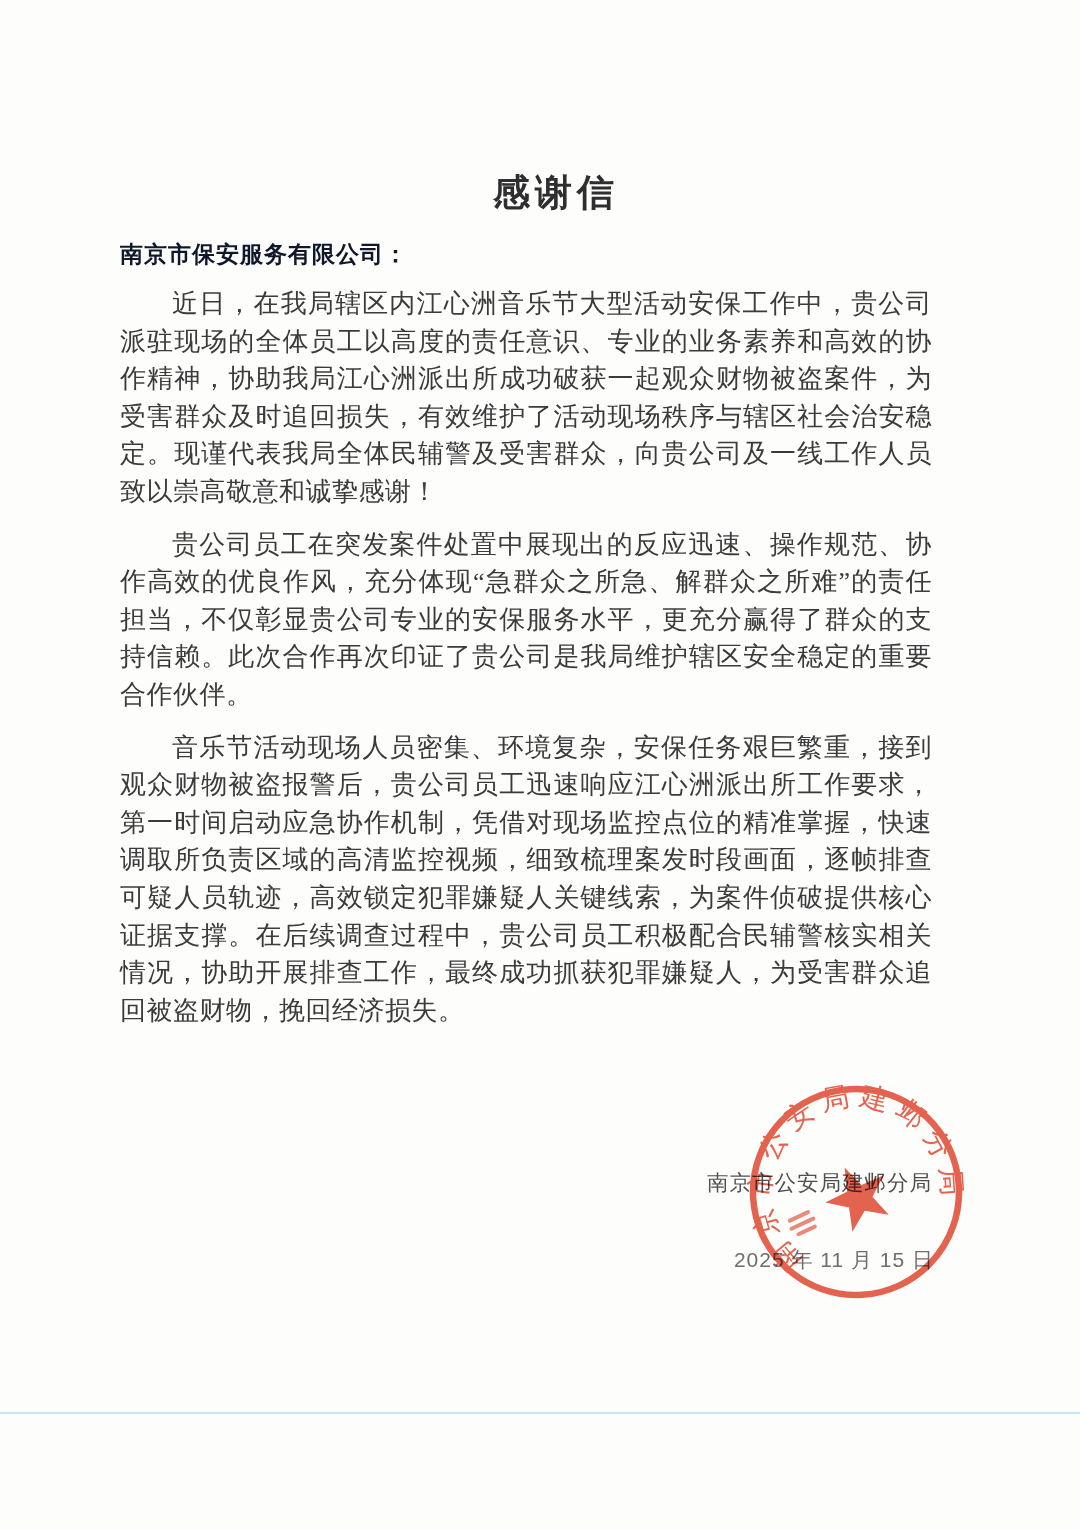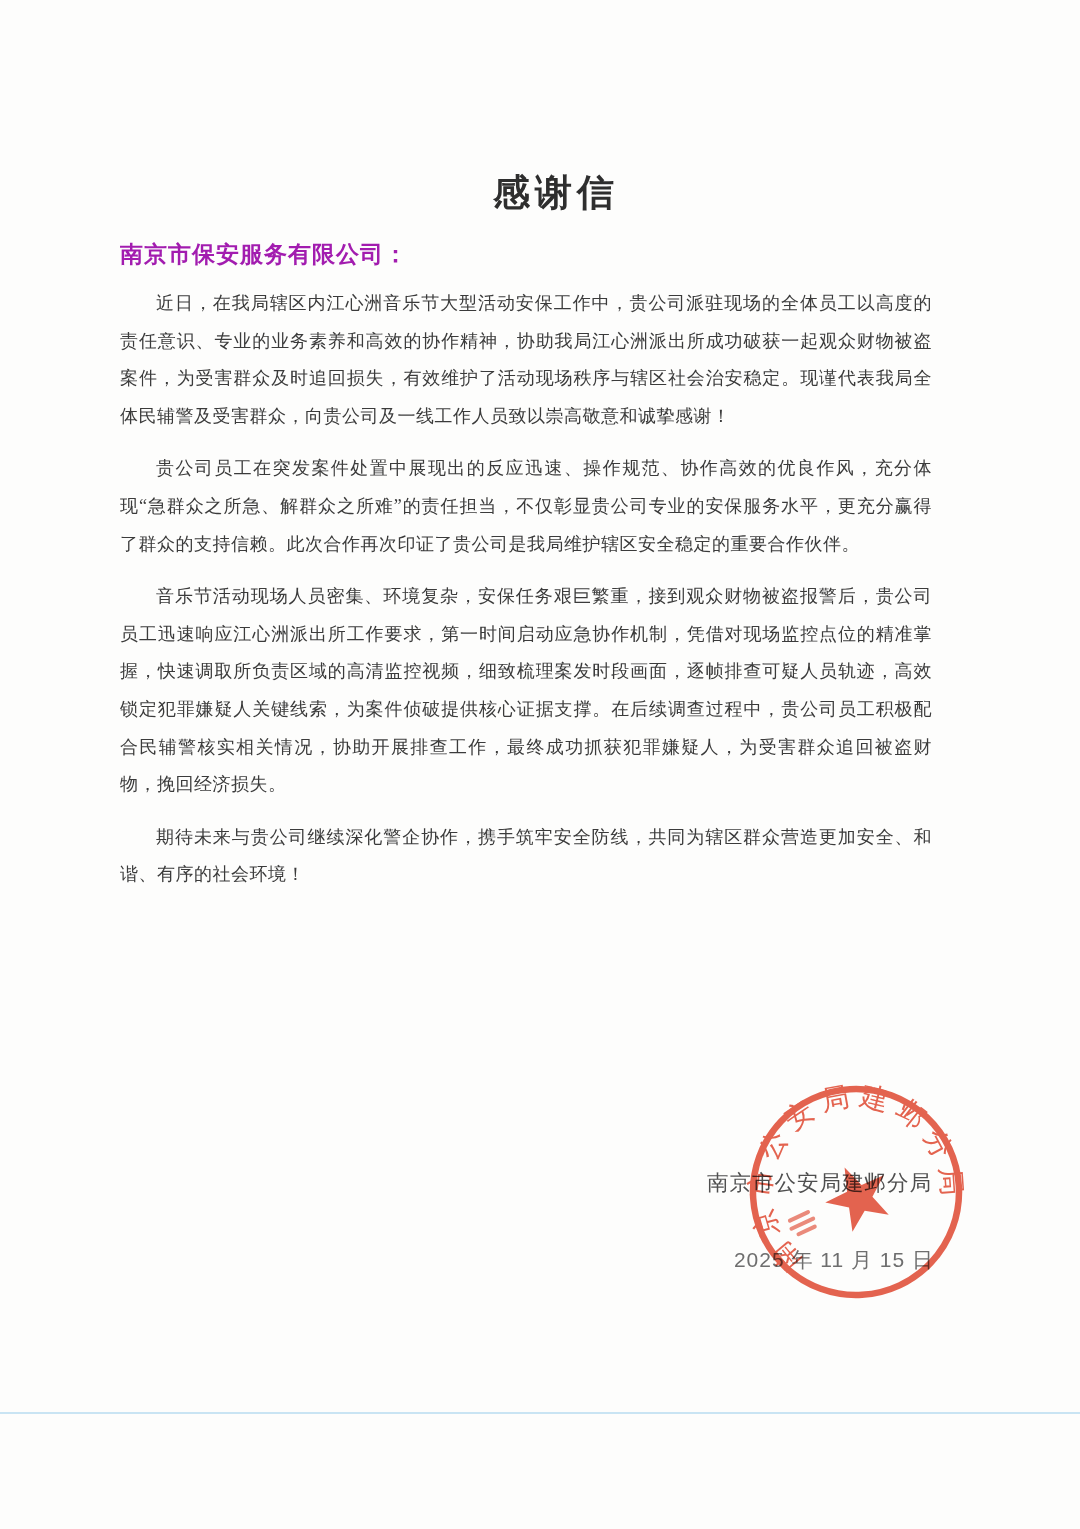"南京市保安服务有限公司：" .salutation { color: #a21caf -> #0f172a }
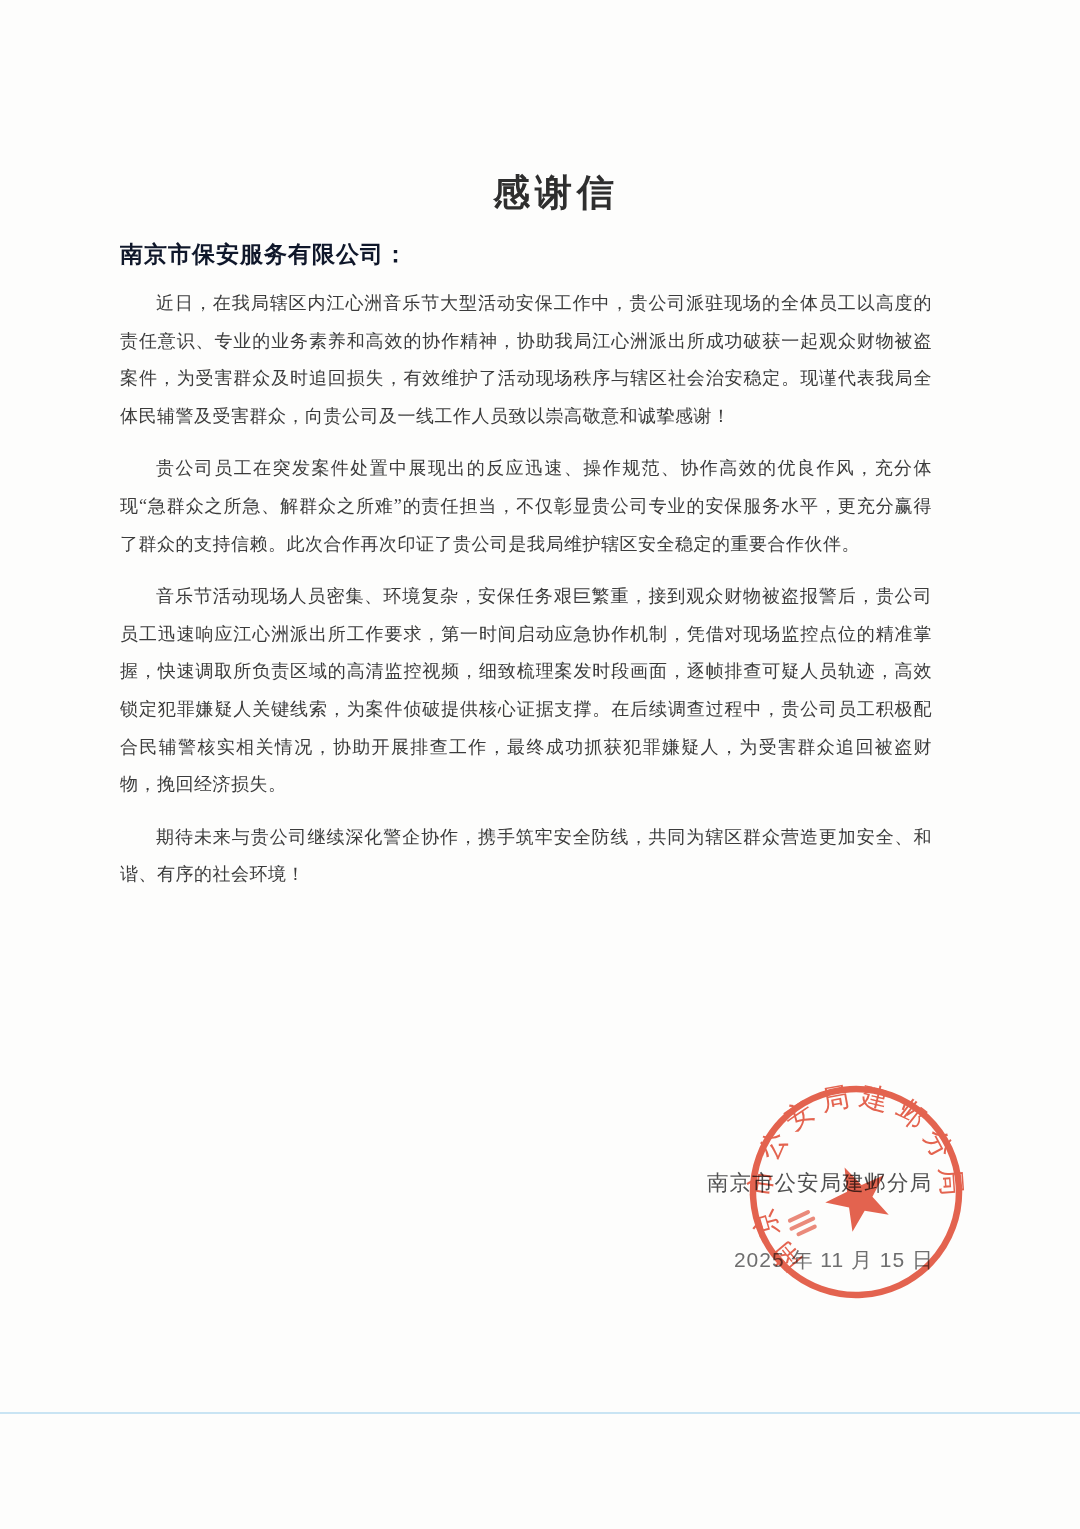"近日，在我局辖区内江心洲音乐节大型活动安保工作中，贵公司派驻现场的全体员工以高度" .letter-body p { font-size: 18px -> 26px }
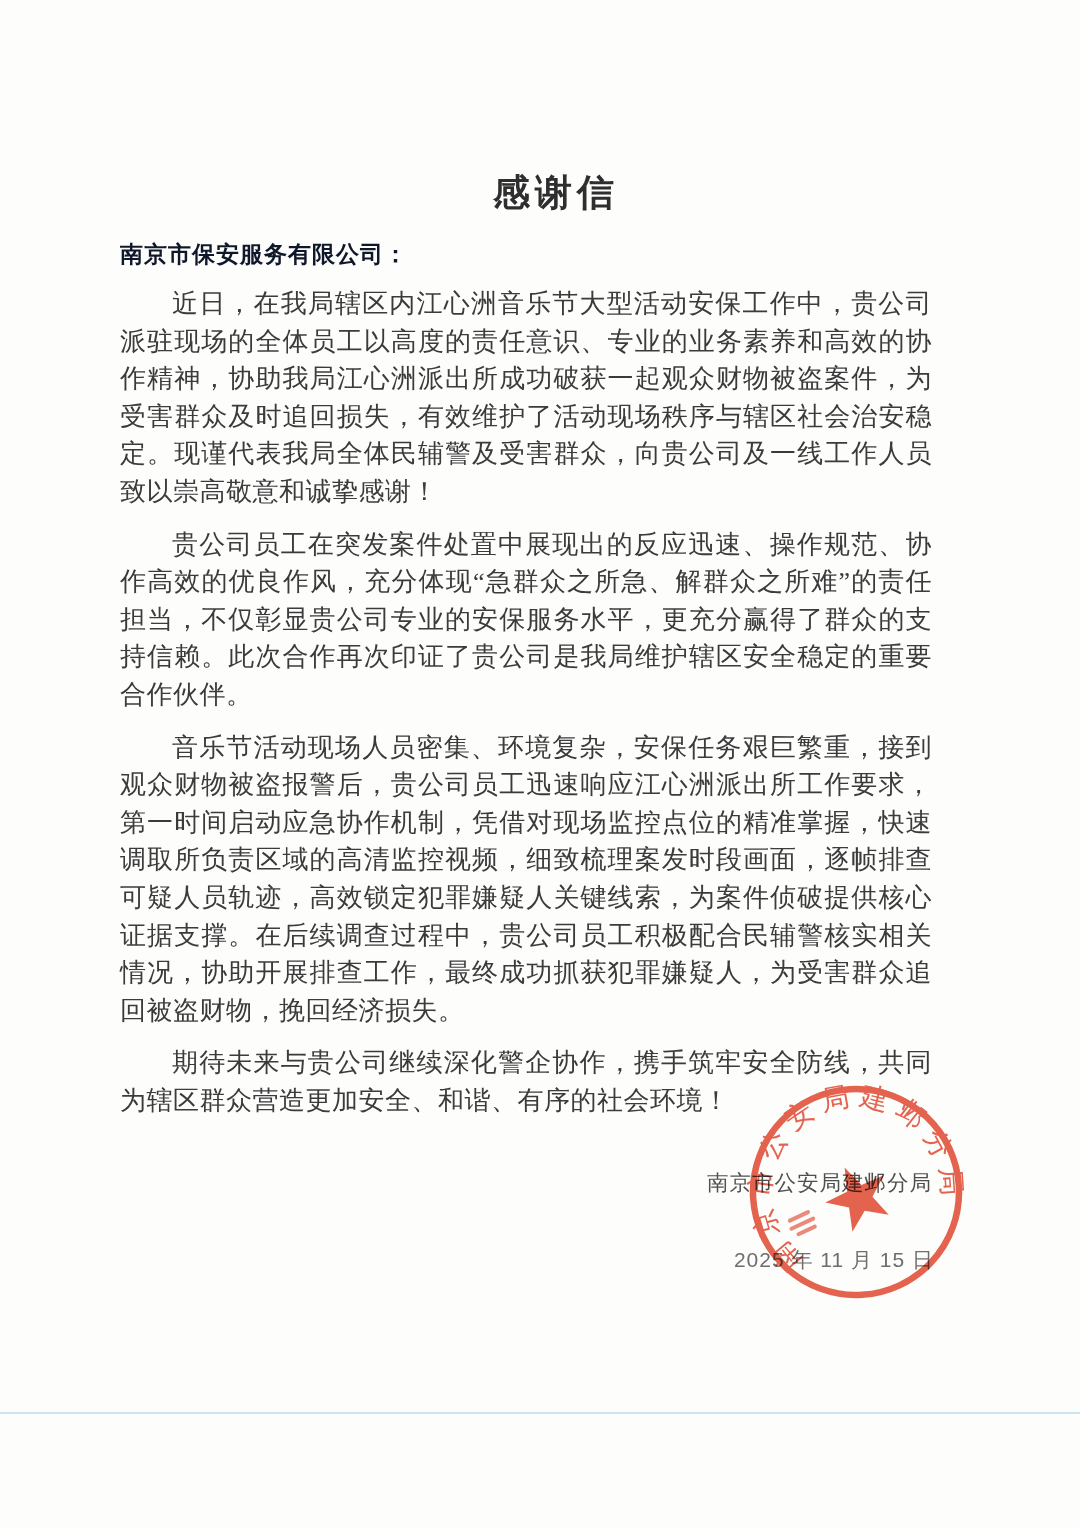"期待未来与贵公司继续深化警企协作，携手筑牢安全防线，共同为辖区群众营造更加安全、" p { html: <p>期待未来与贵公司继续深化警企协作，携手筑牢安全防线，共同为辖区群众营造更加安全、和谐、有序的社会环境！</p> -> none }
